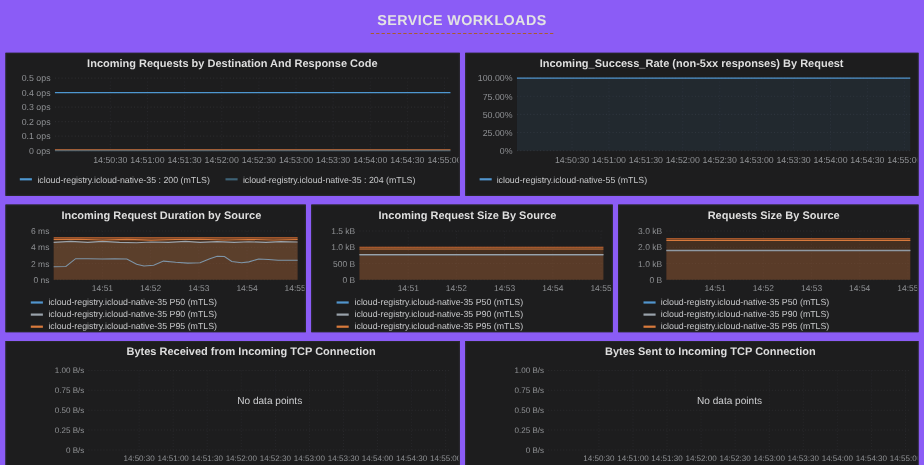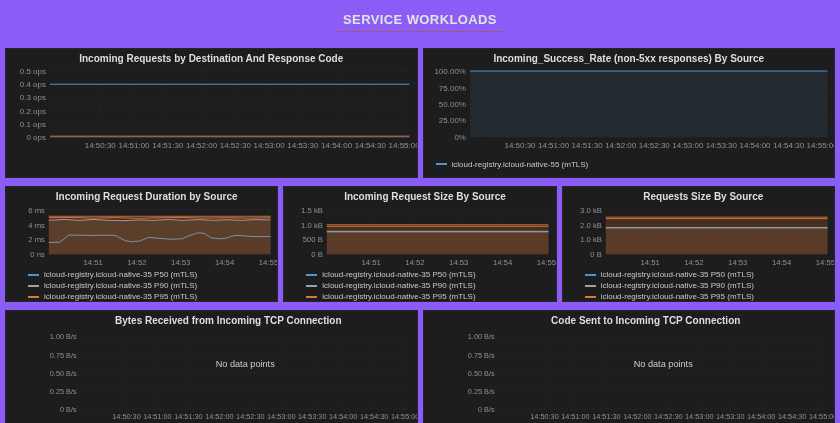"Incoming_Success_Rate (non-5xx" div.panel-title { text: Source -> Request }
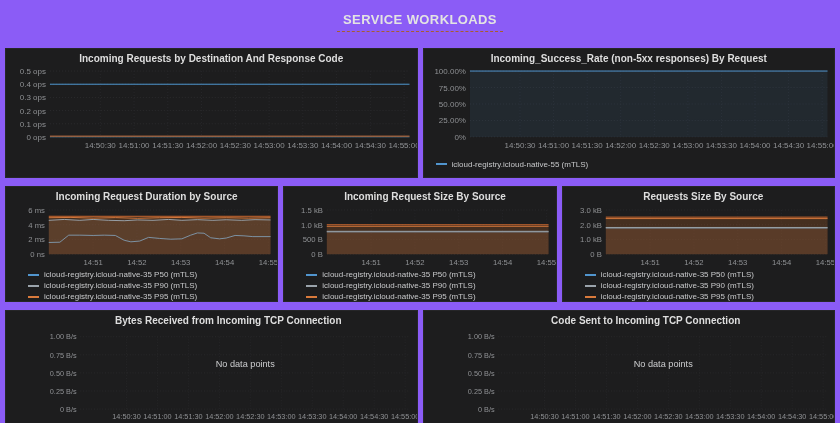"icloud-registry.icloud-native-35 : 200" div.legend { html: none -> <div><span> <span></span> <span>icloud-registry.icloud-native-35 : 200 (mTLS)</span> </span><span> <span></span> <span>icloud-registry.icloud-native-35 : 204 (mTLS)</span> </span></div> }
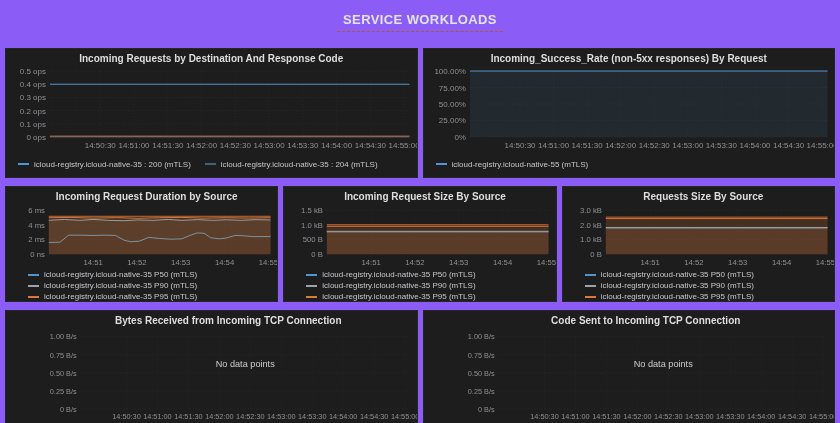"Code Sent to Incoming TCP" div.panel-title { text: Code -> Bytes }
